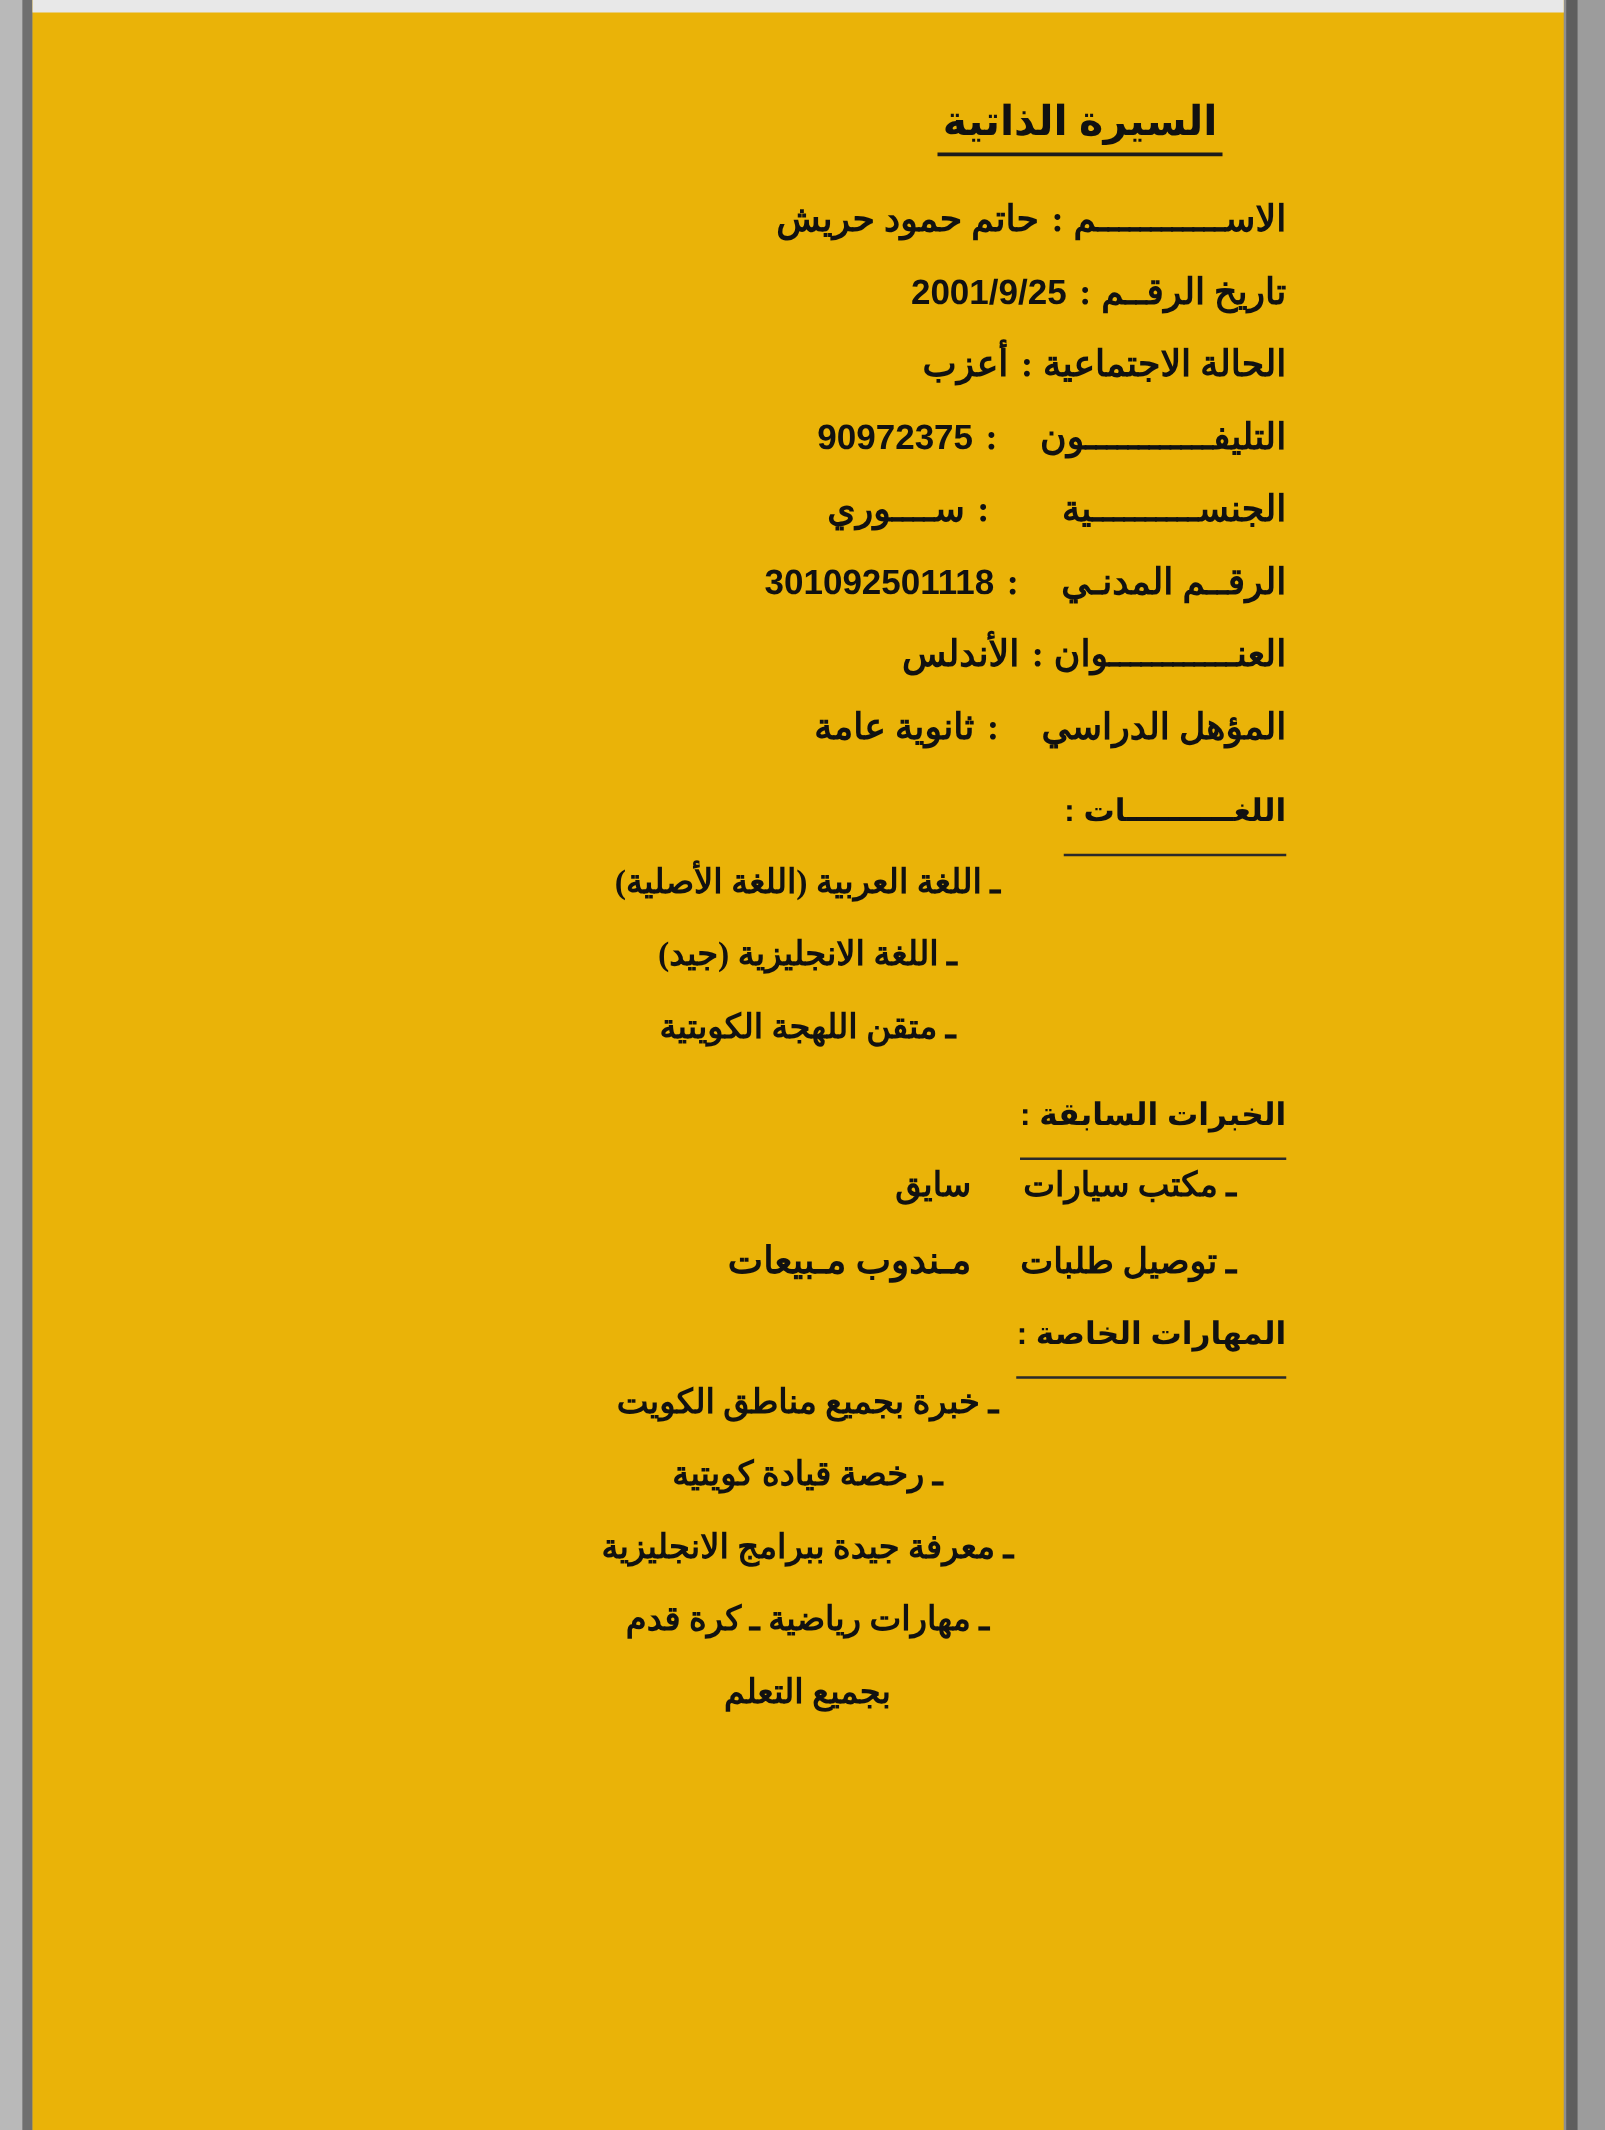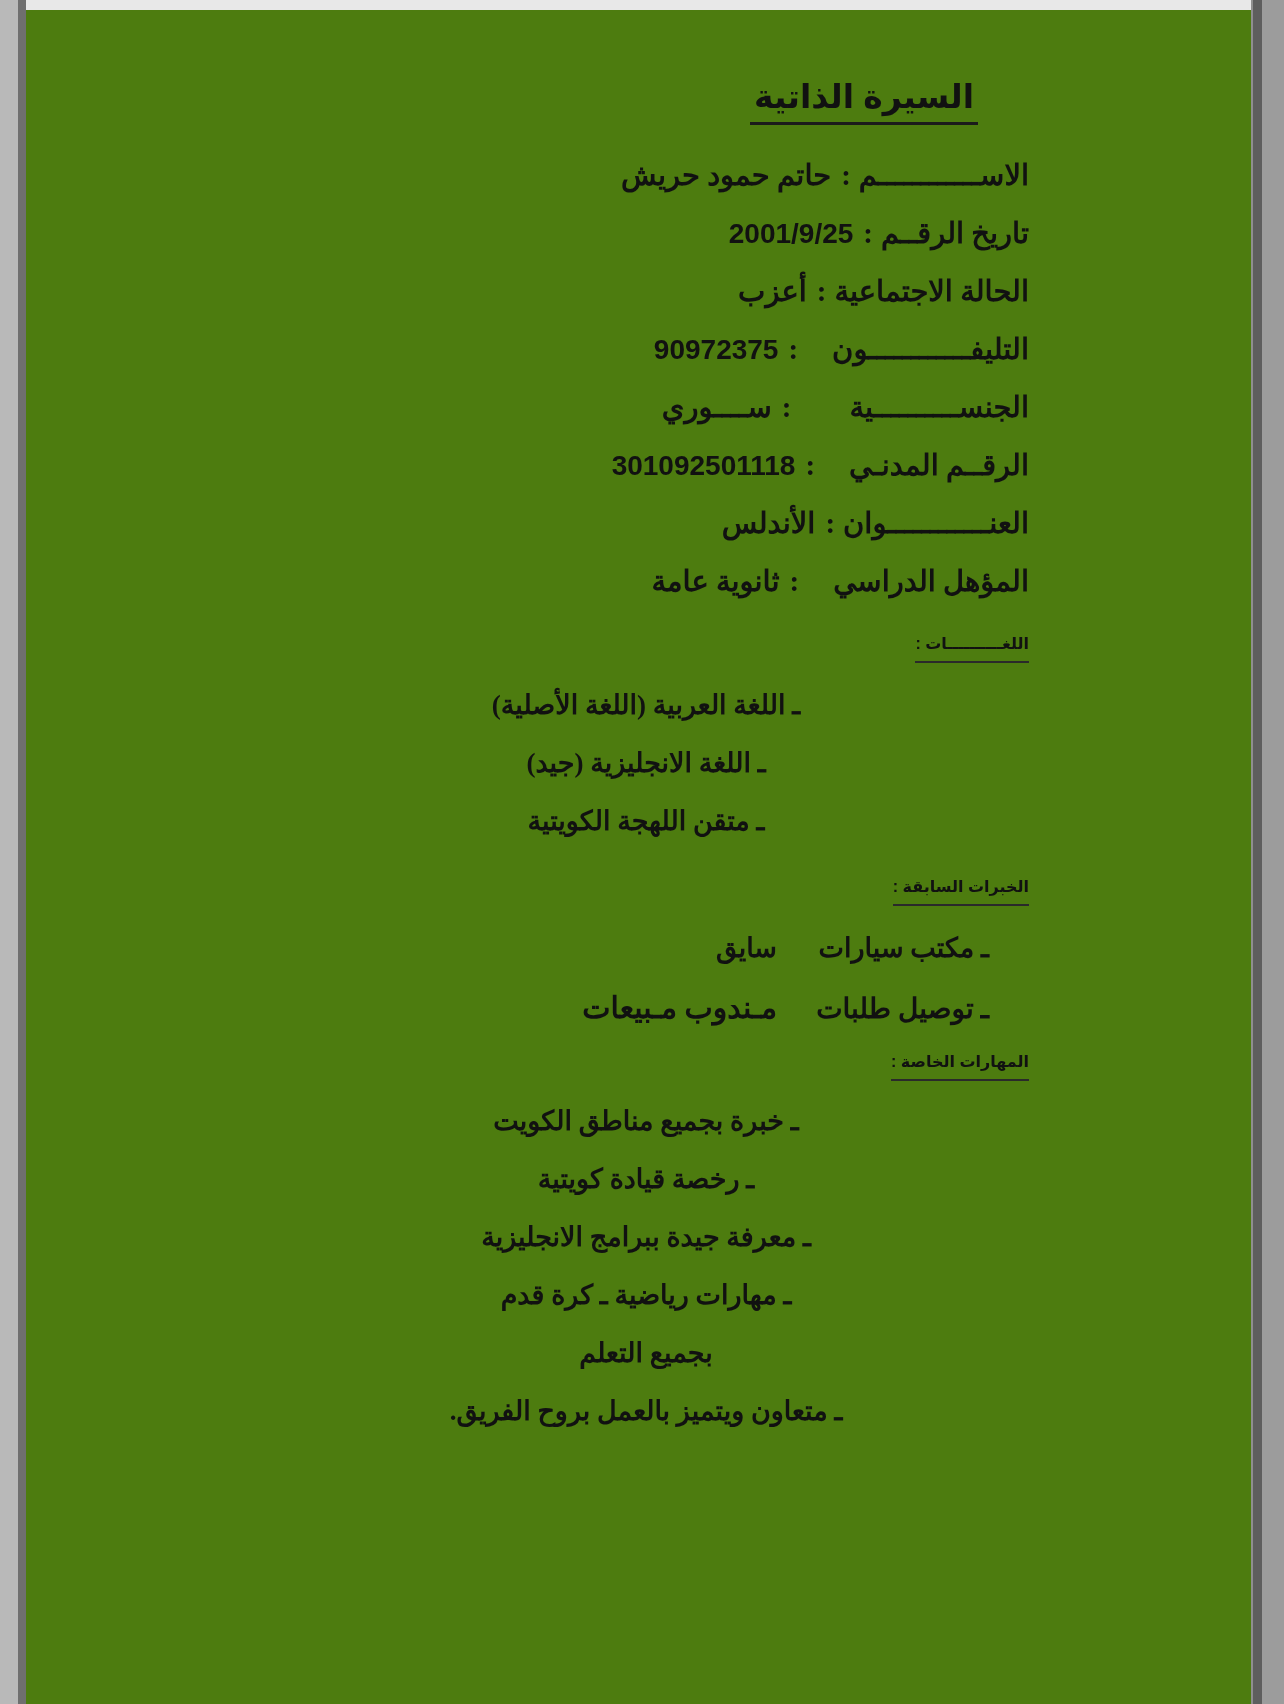"السيرة الذاتية" .page { background: #4d7c0f -> #eab308 }
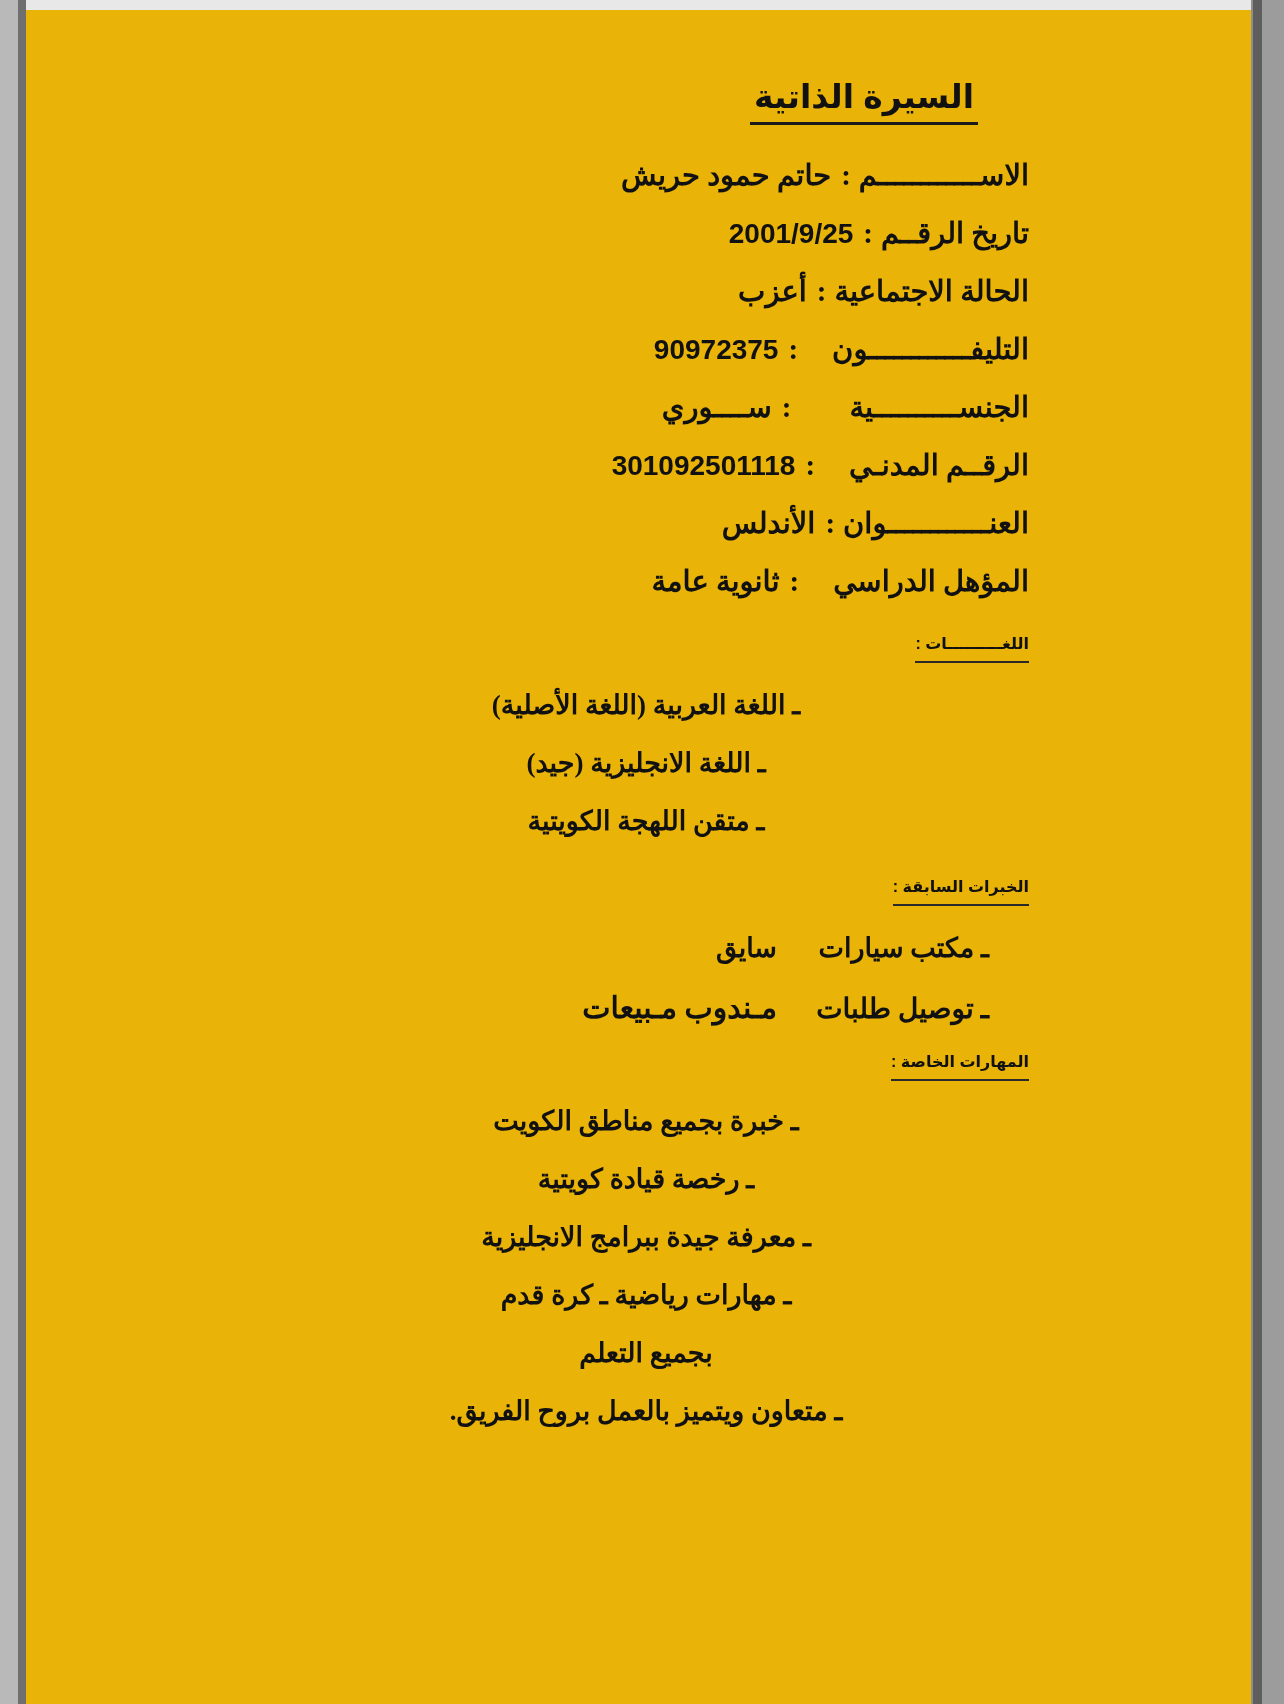"اللغــــــــــات :" .section-head { font-size: 16px -> 25px; padding-bottom: 8px -> 19px }
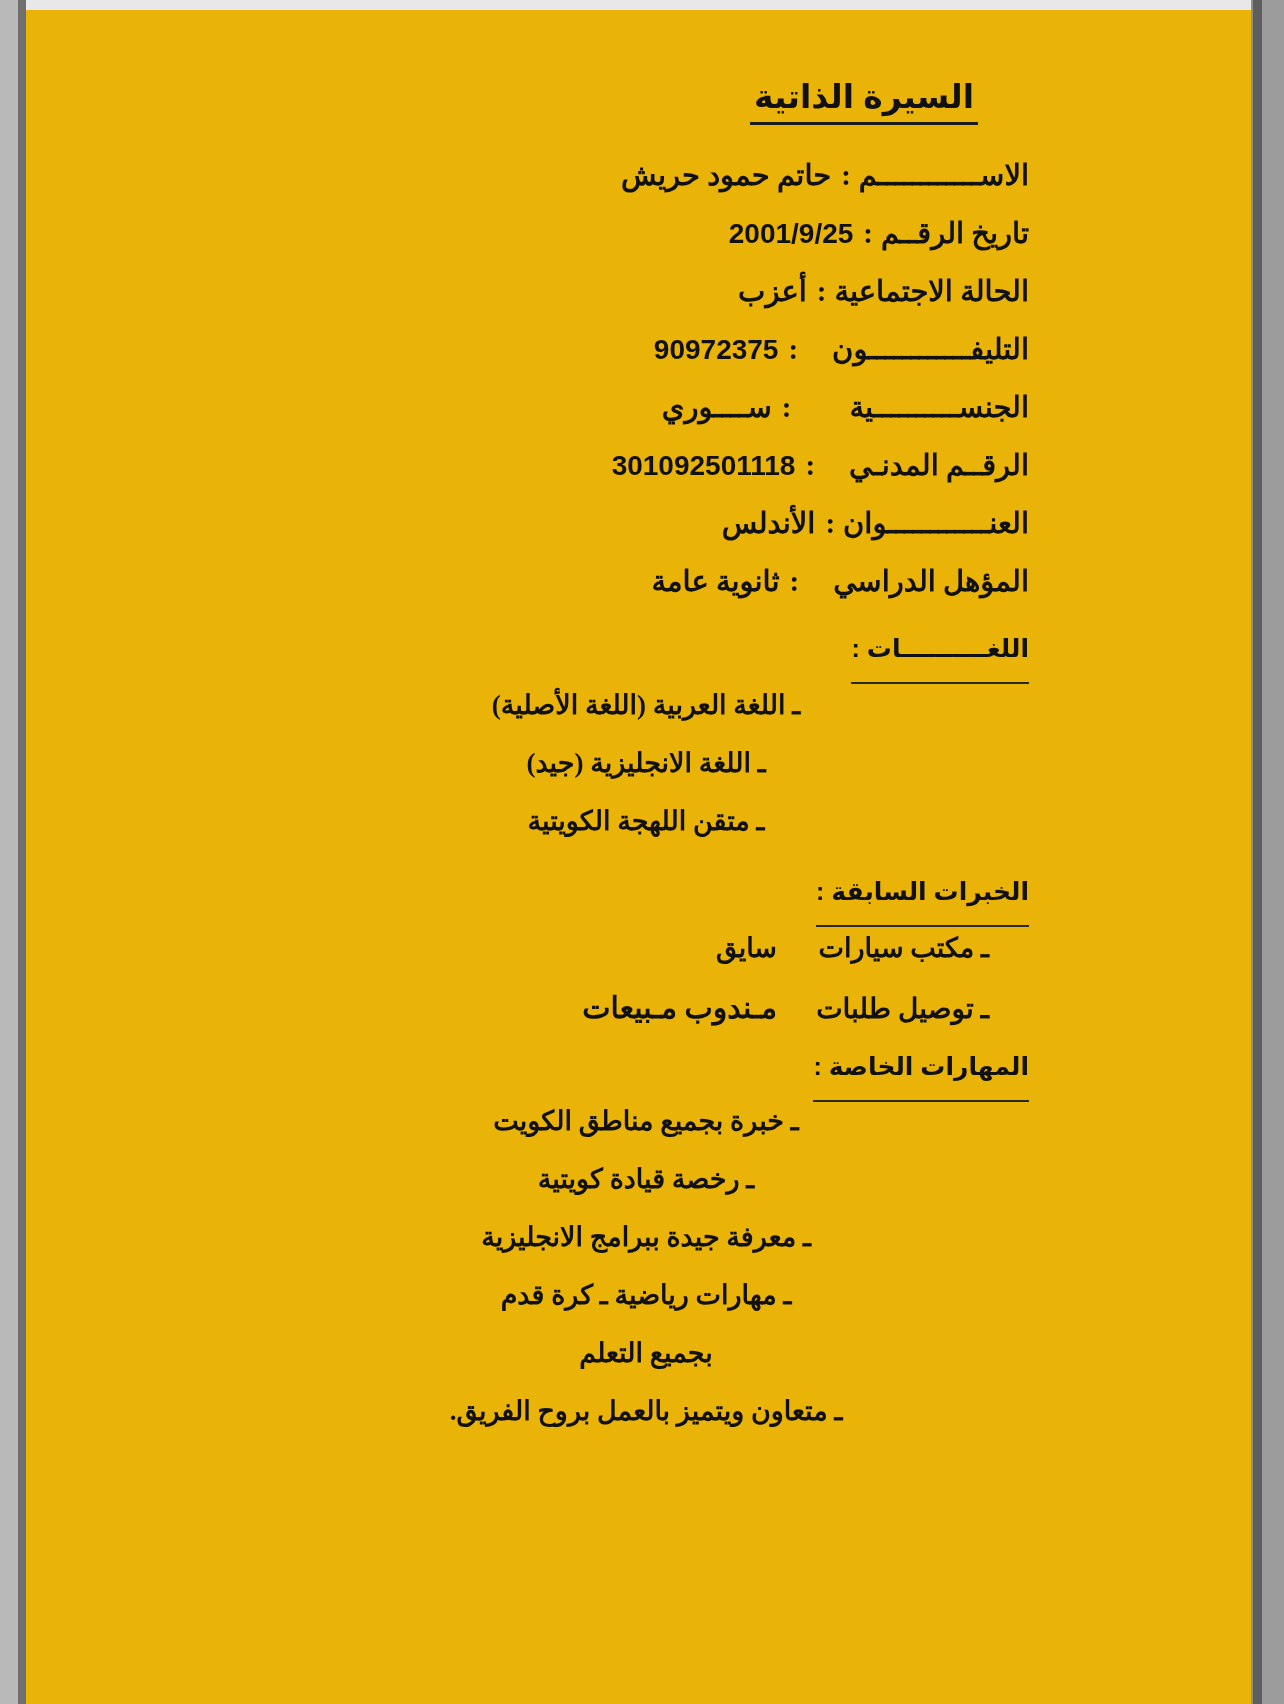"ـ متعاون ويتميز بالعمل بروح" div.bullet-item { html: <div>ـ متعاون ويتميز بالعمل بروح الفريق.</div> -> none }
